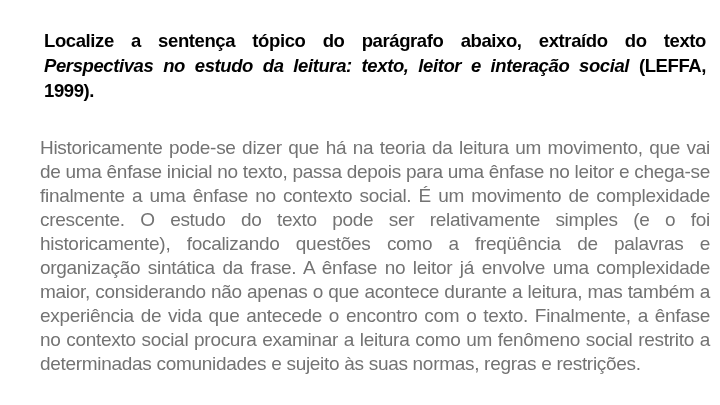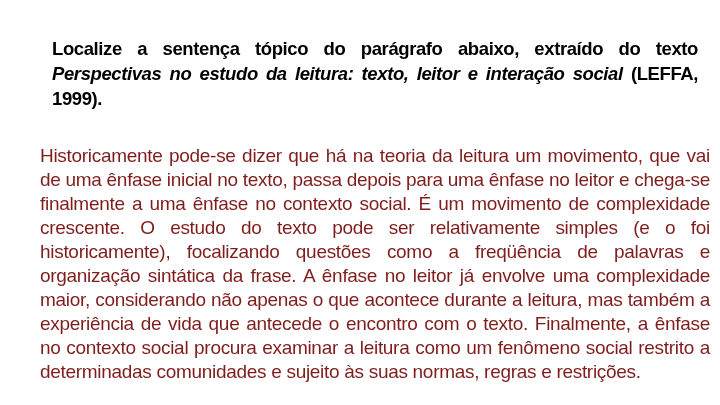"Localize a sentença tópico do" .prompt { margin: 12px -> 4px }
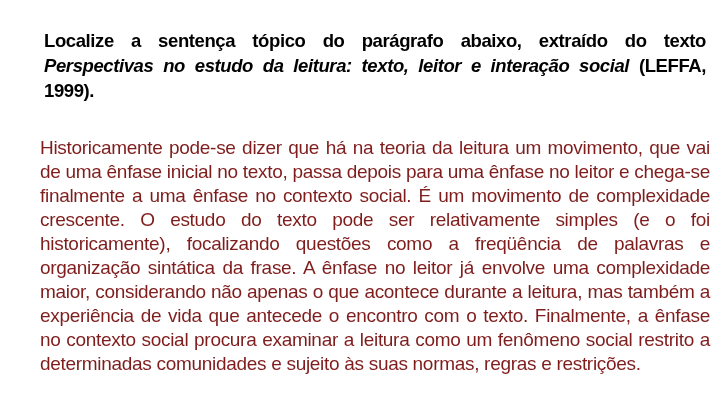"Historicamente pode-se dizer que há" .reading-paragraph { color: #7f1d1d -> #737373 }
